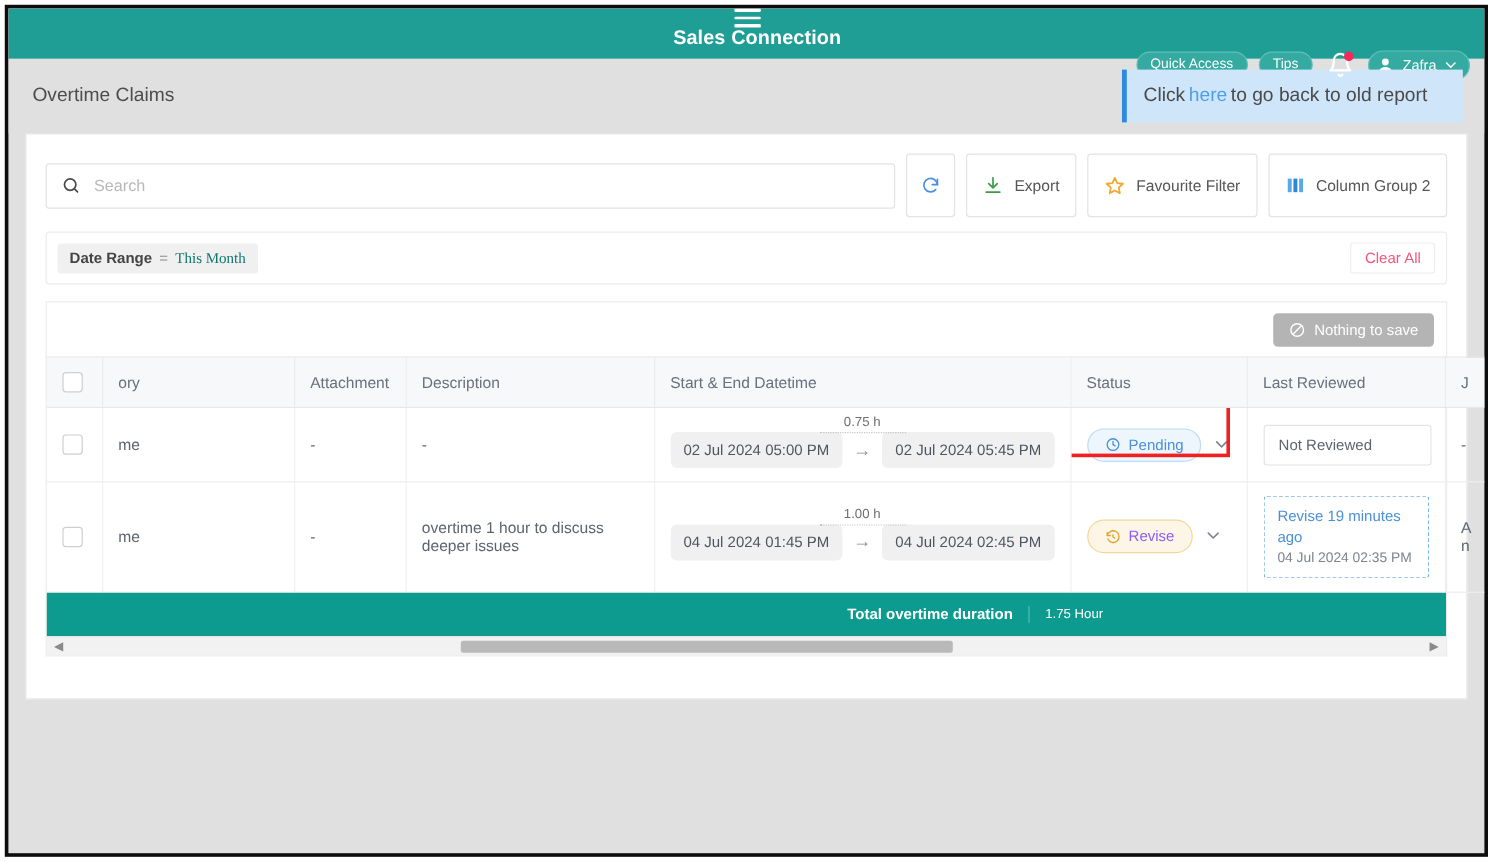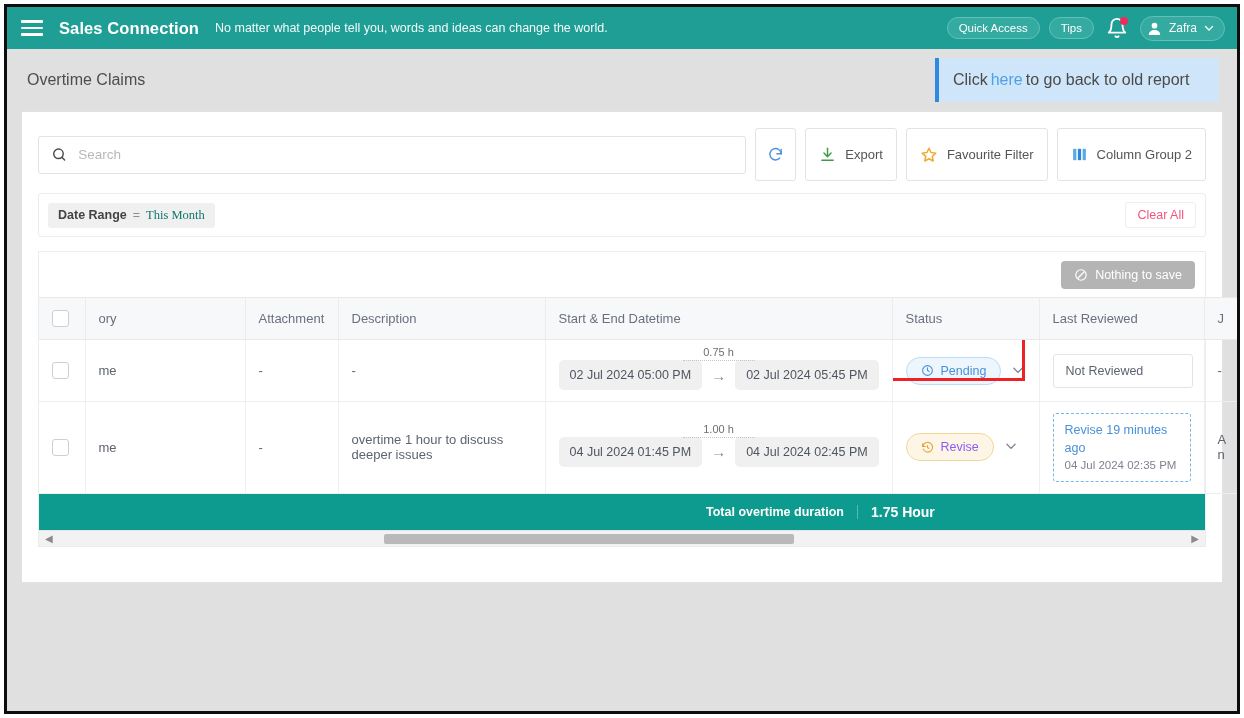"Sales Connection" .topnav { flex-direction: none -> column }
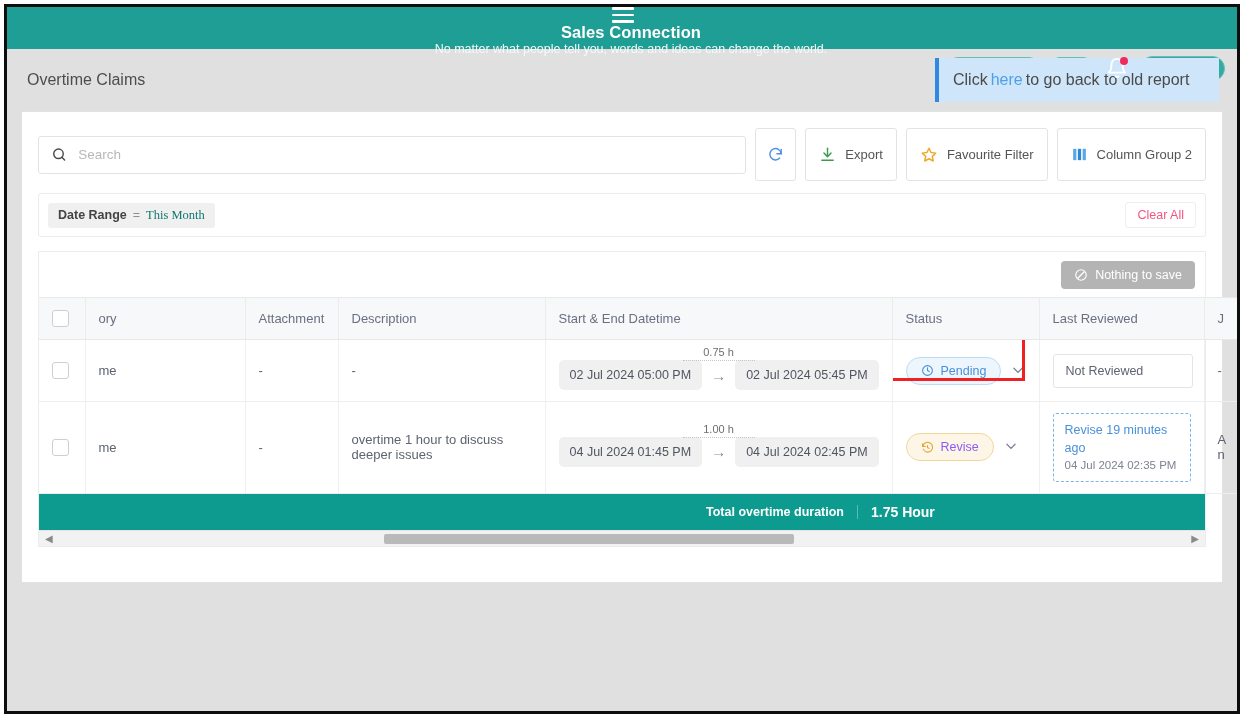"No matter what people tell" div.tagline { html: <div>No matter what people tell you, words and ideas can change the world.</div> -> none }
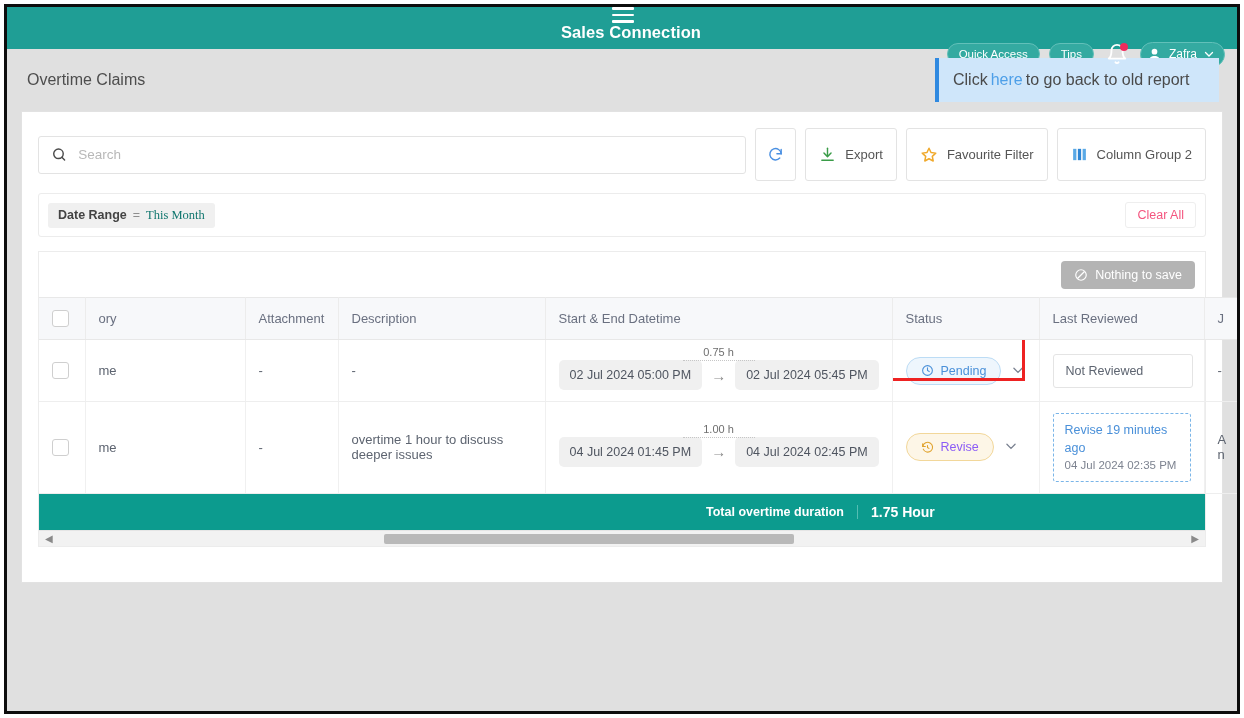"1.75 Hour" .totalrow .val { font-size: 14px -> 11px; font-weight: bold -> normal }
